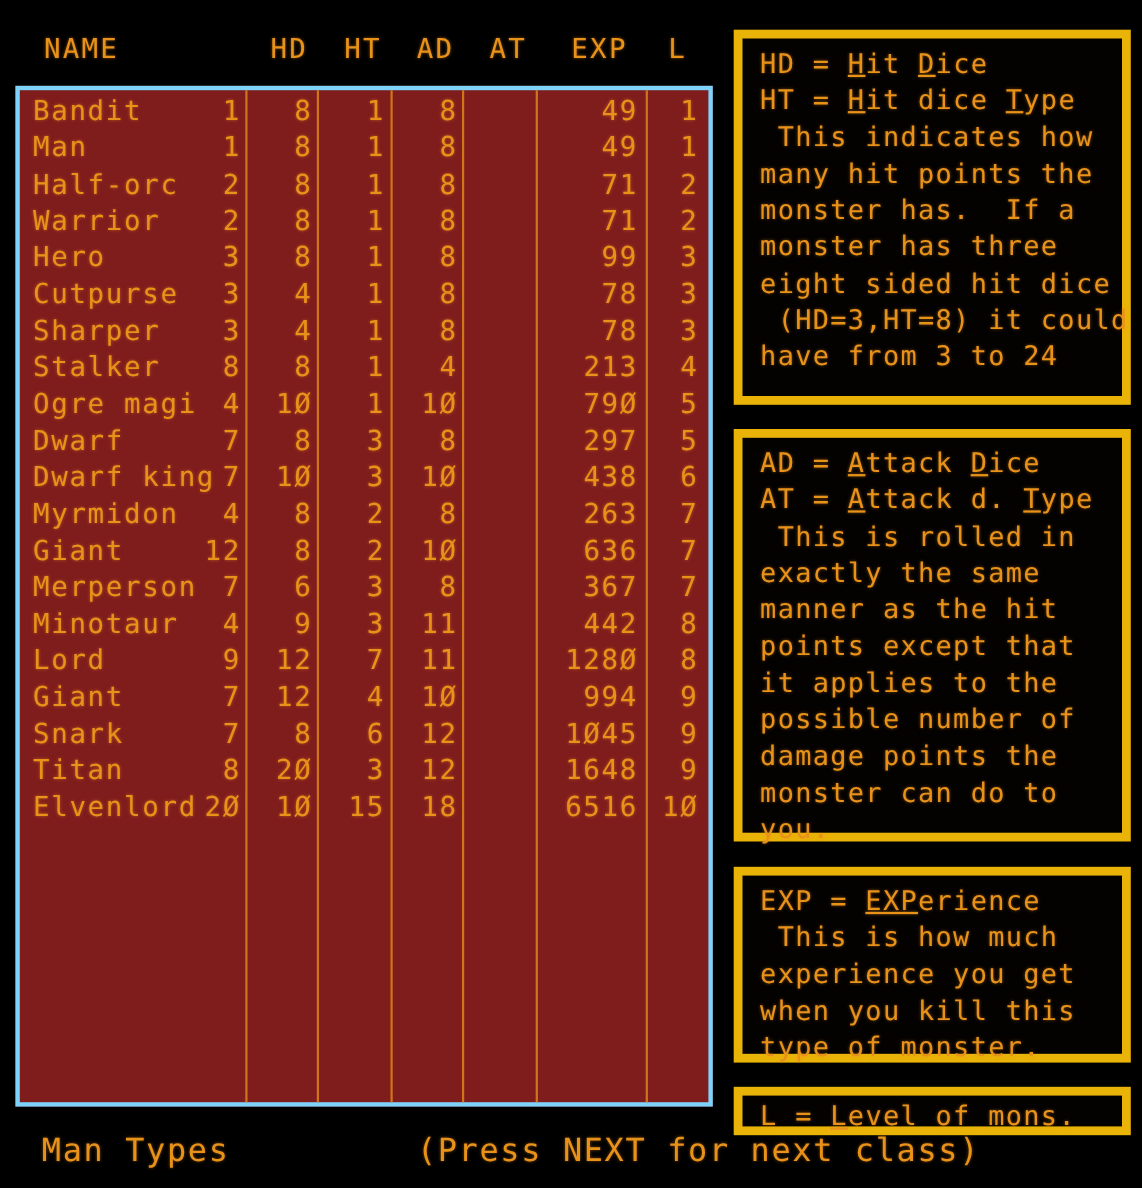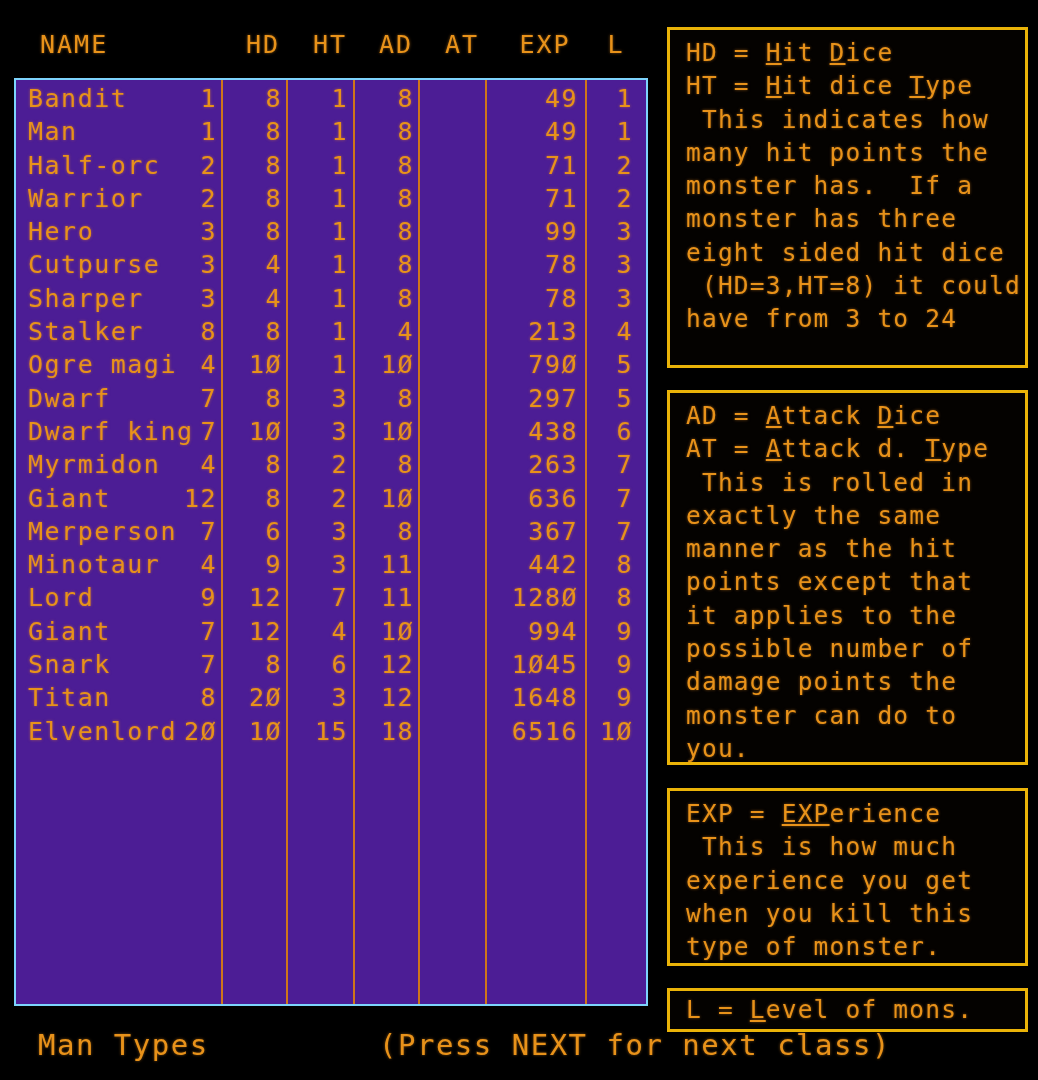"HD = Hit Dice" .infobox { border: 3px solid #eab308 -> 8px solid #eab308 }
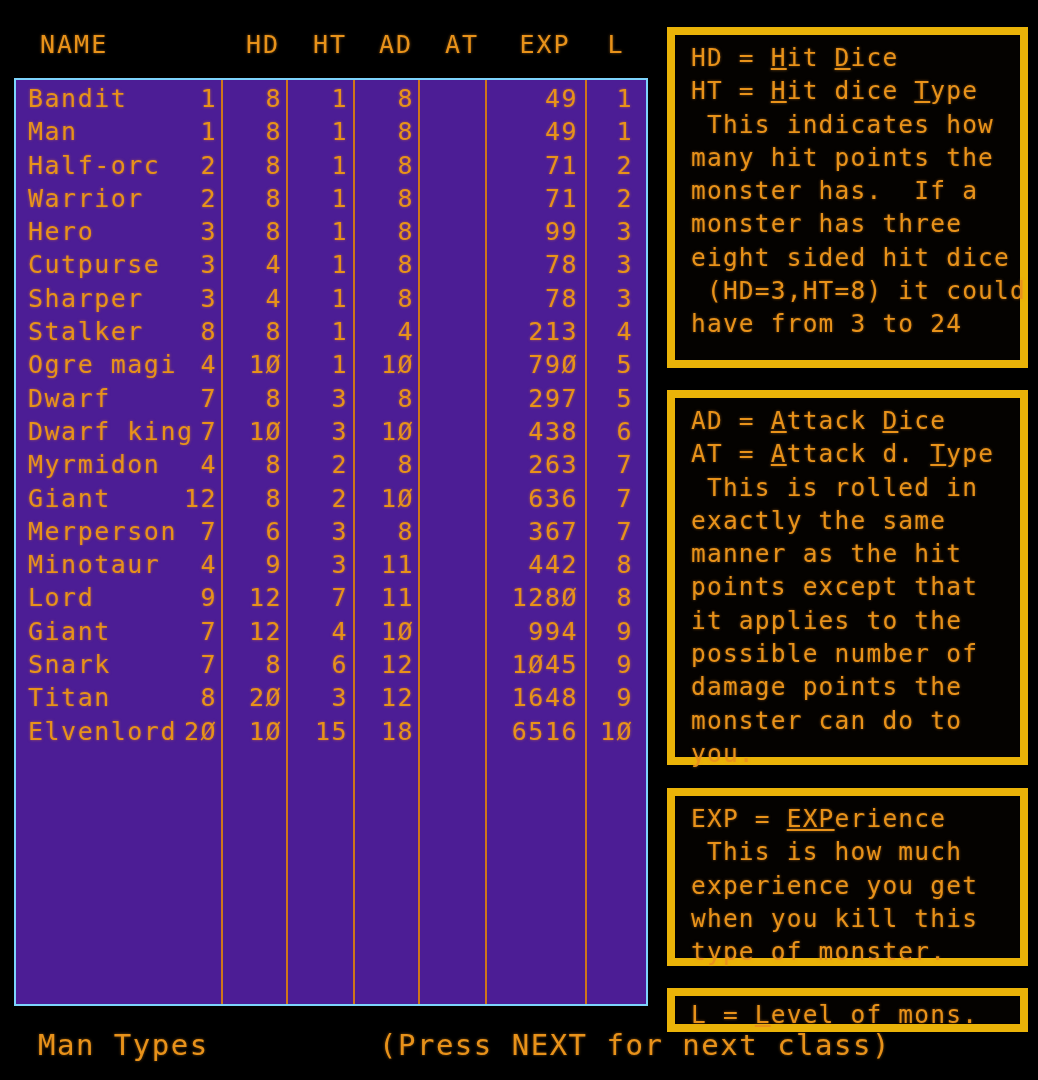"Bandit" #table-frame { background: #4c1d95 -> #7f1d1d; border: 2px solid #7dd3fc -> 4px solid #7dd3fc }
